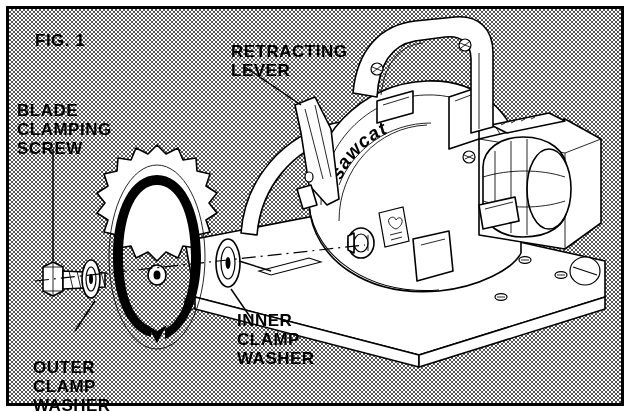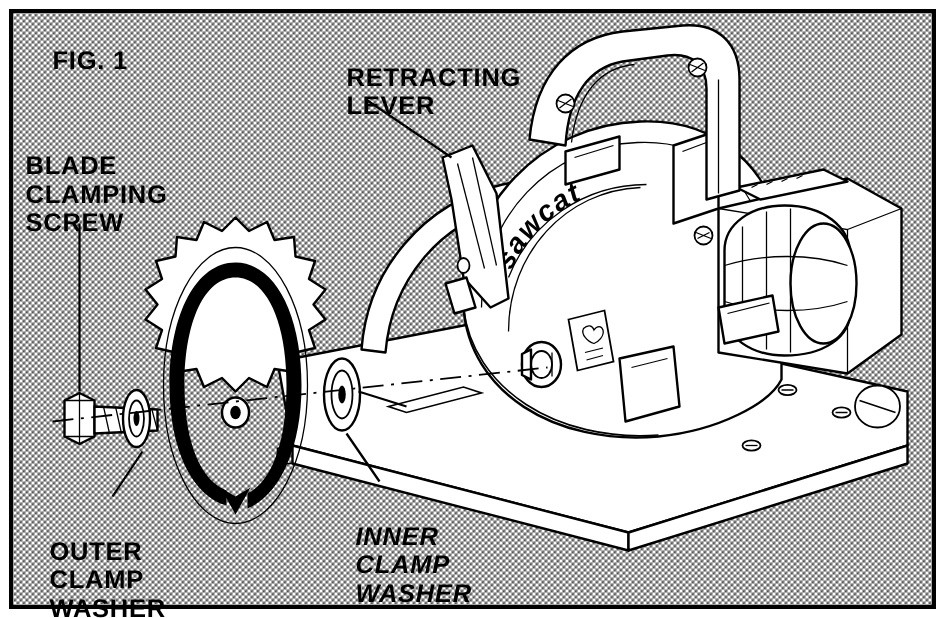"INNER" div.lbl { font-style: italic -> none; top: 339px -> 302px }
